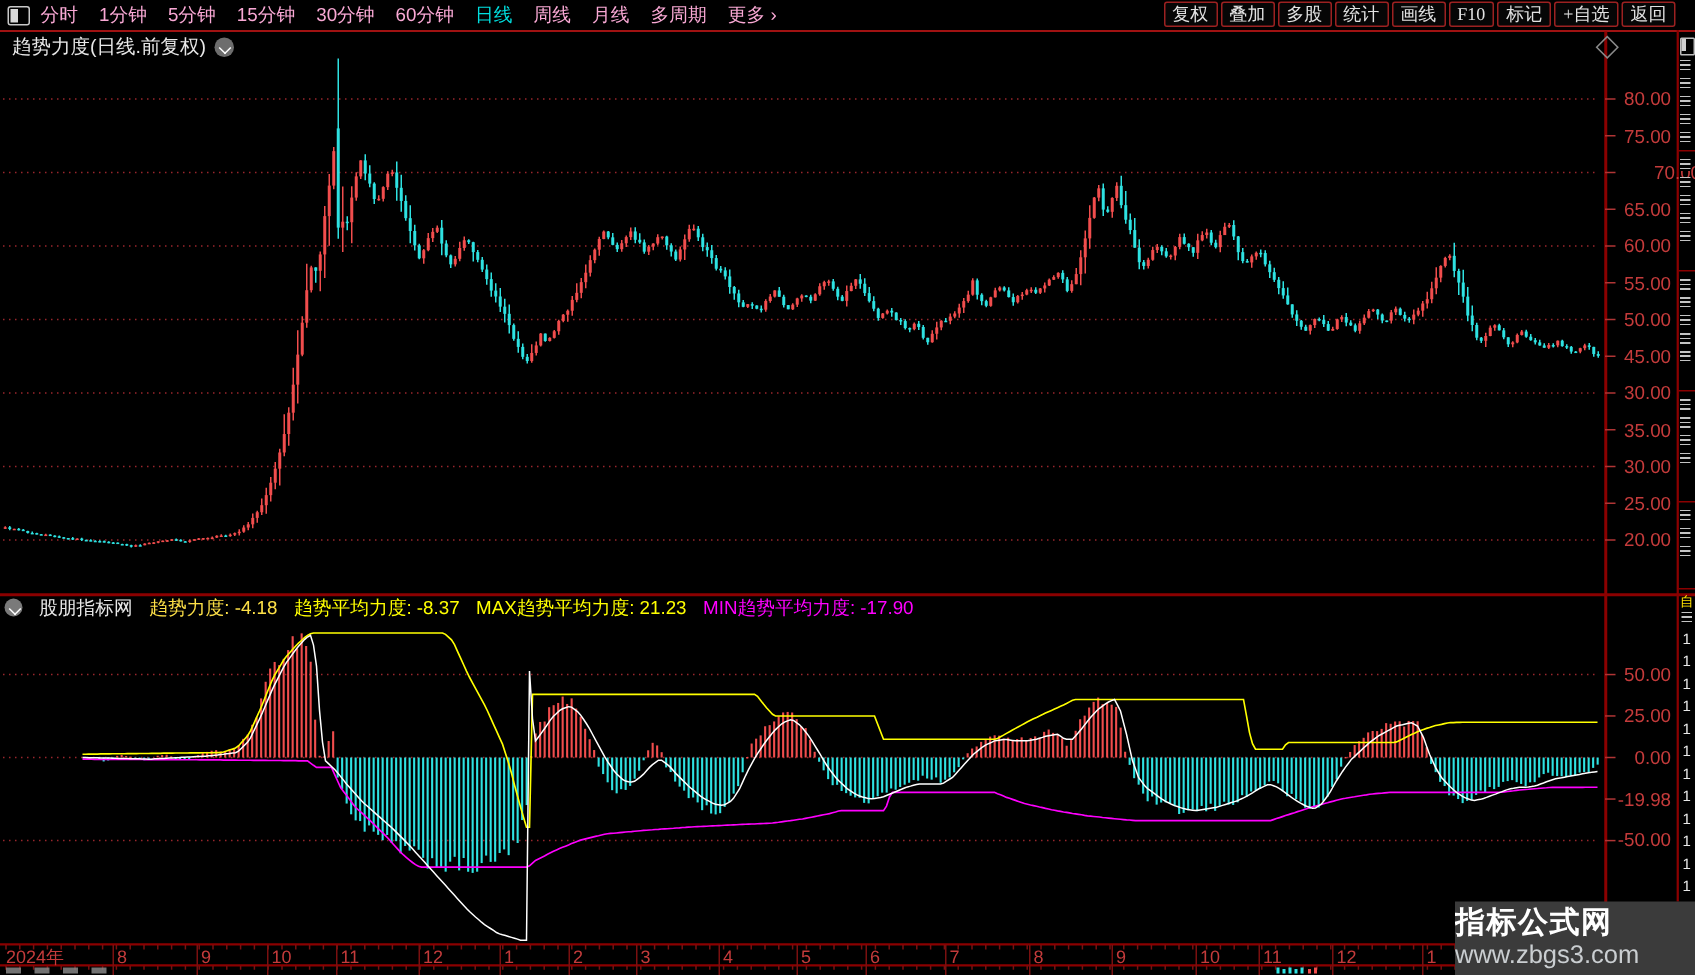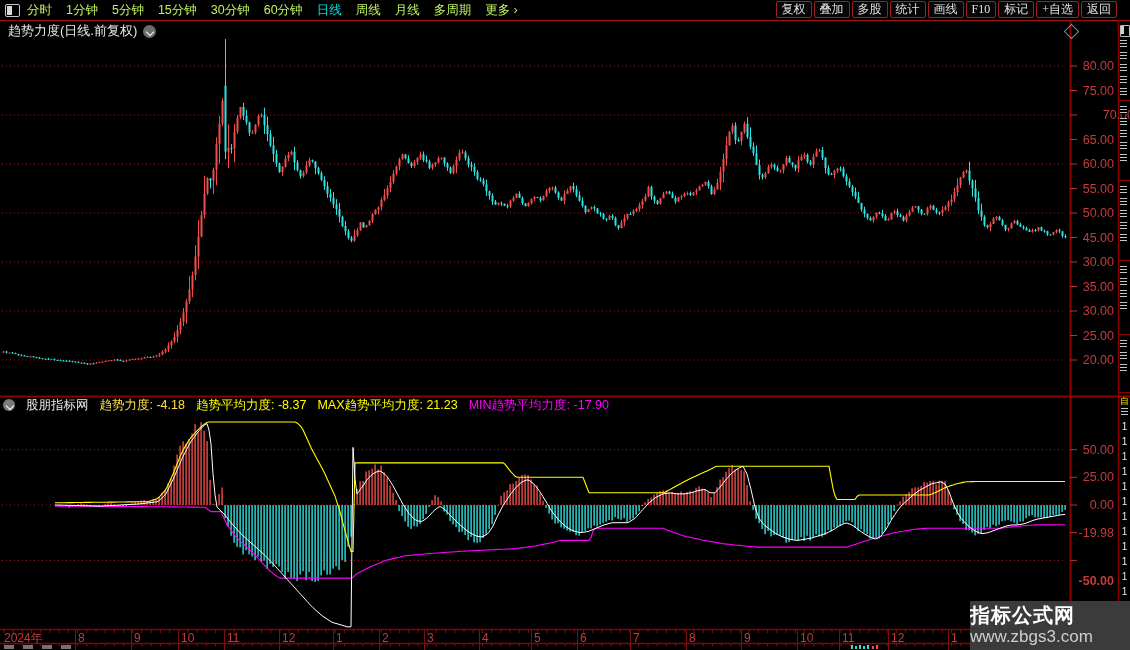"分时" .nav-item { color: #bef264 -> #f9a8d4 }
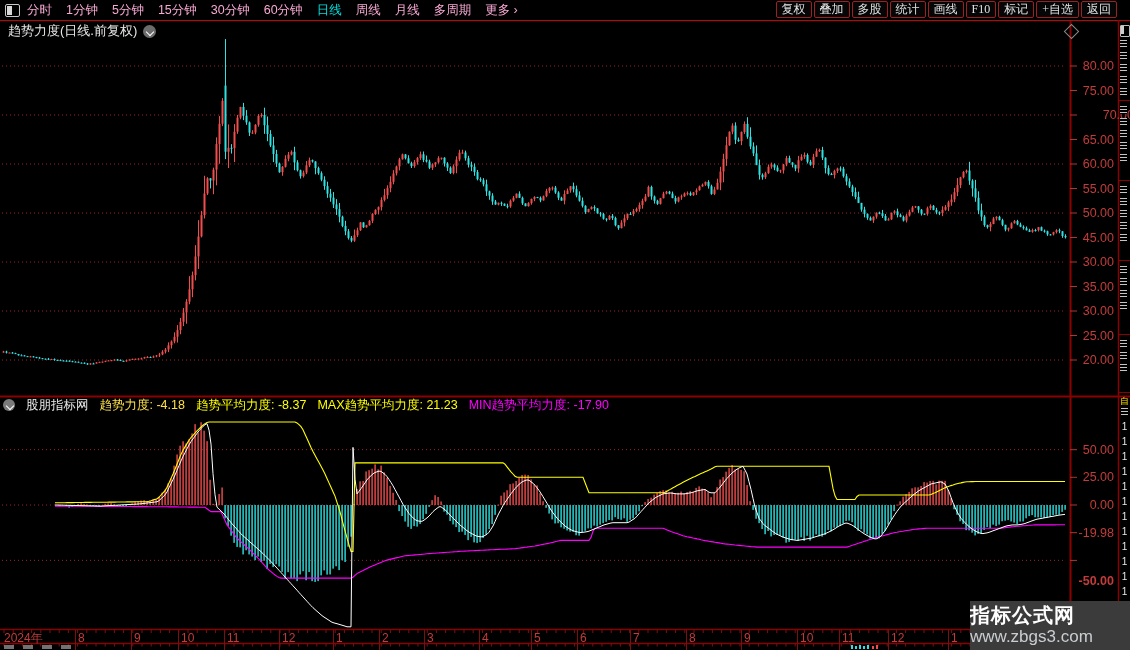"-50.00" div.plabel { font-weight: bold -> none; top: 574px -> 553px }
